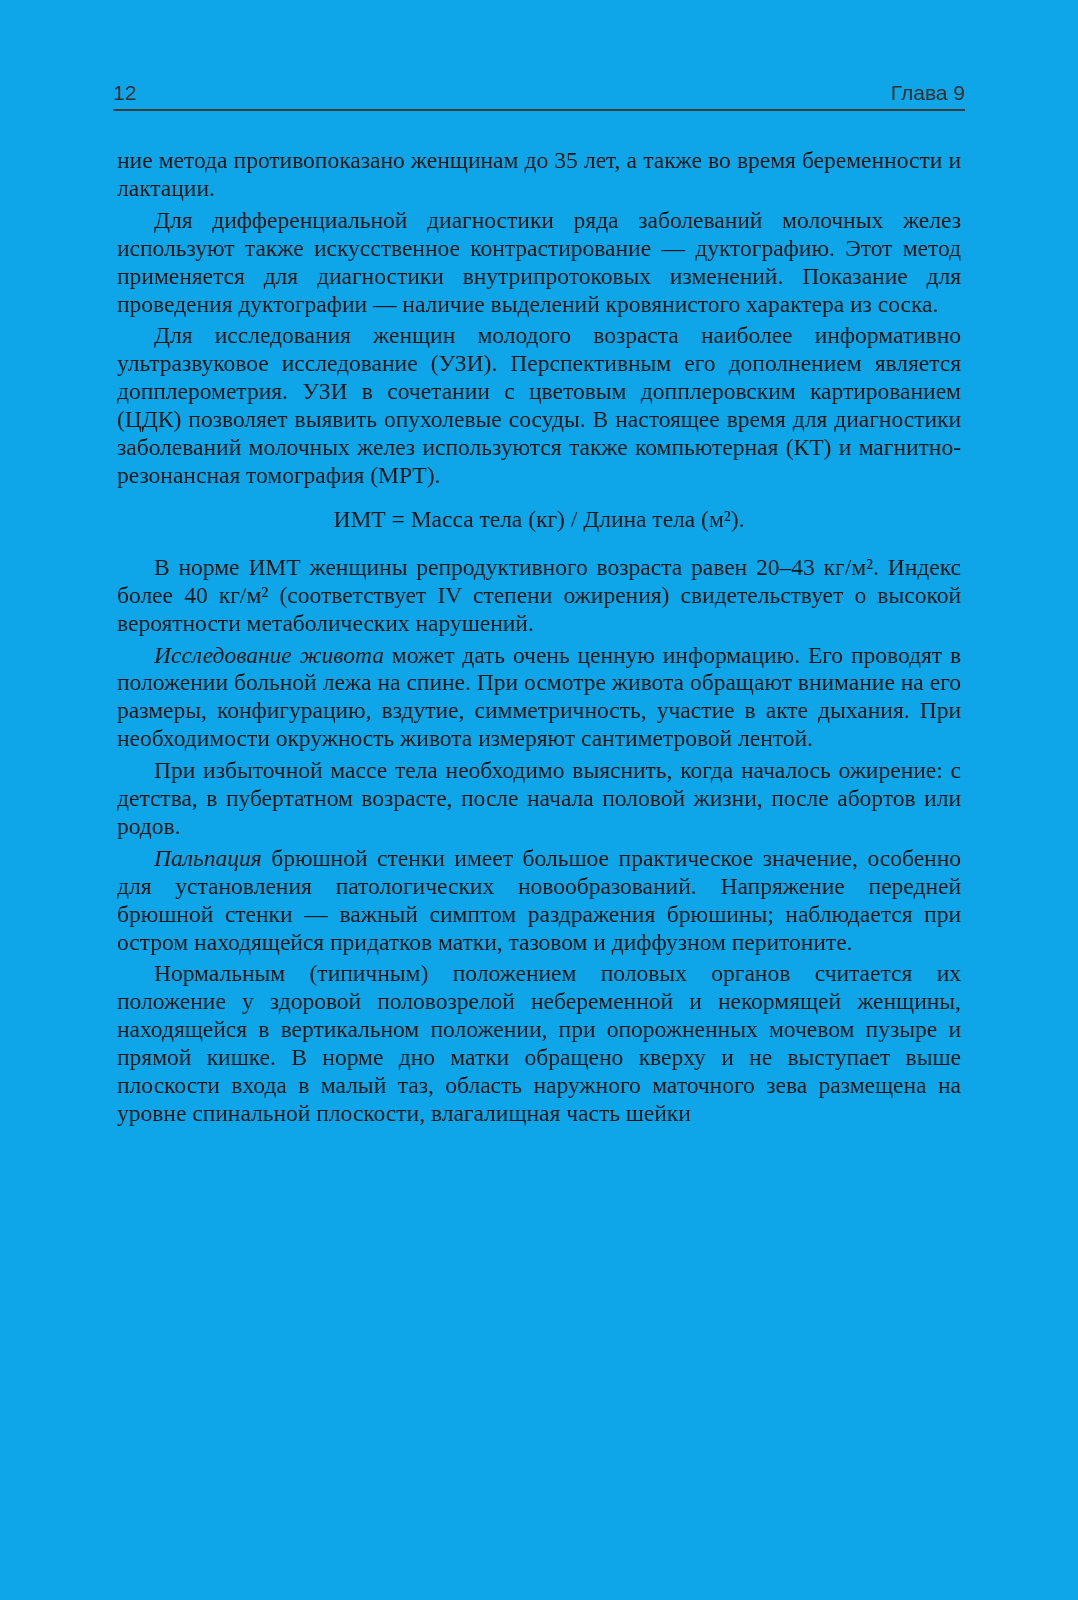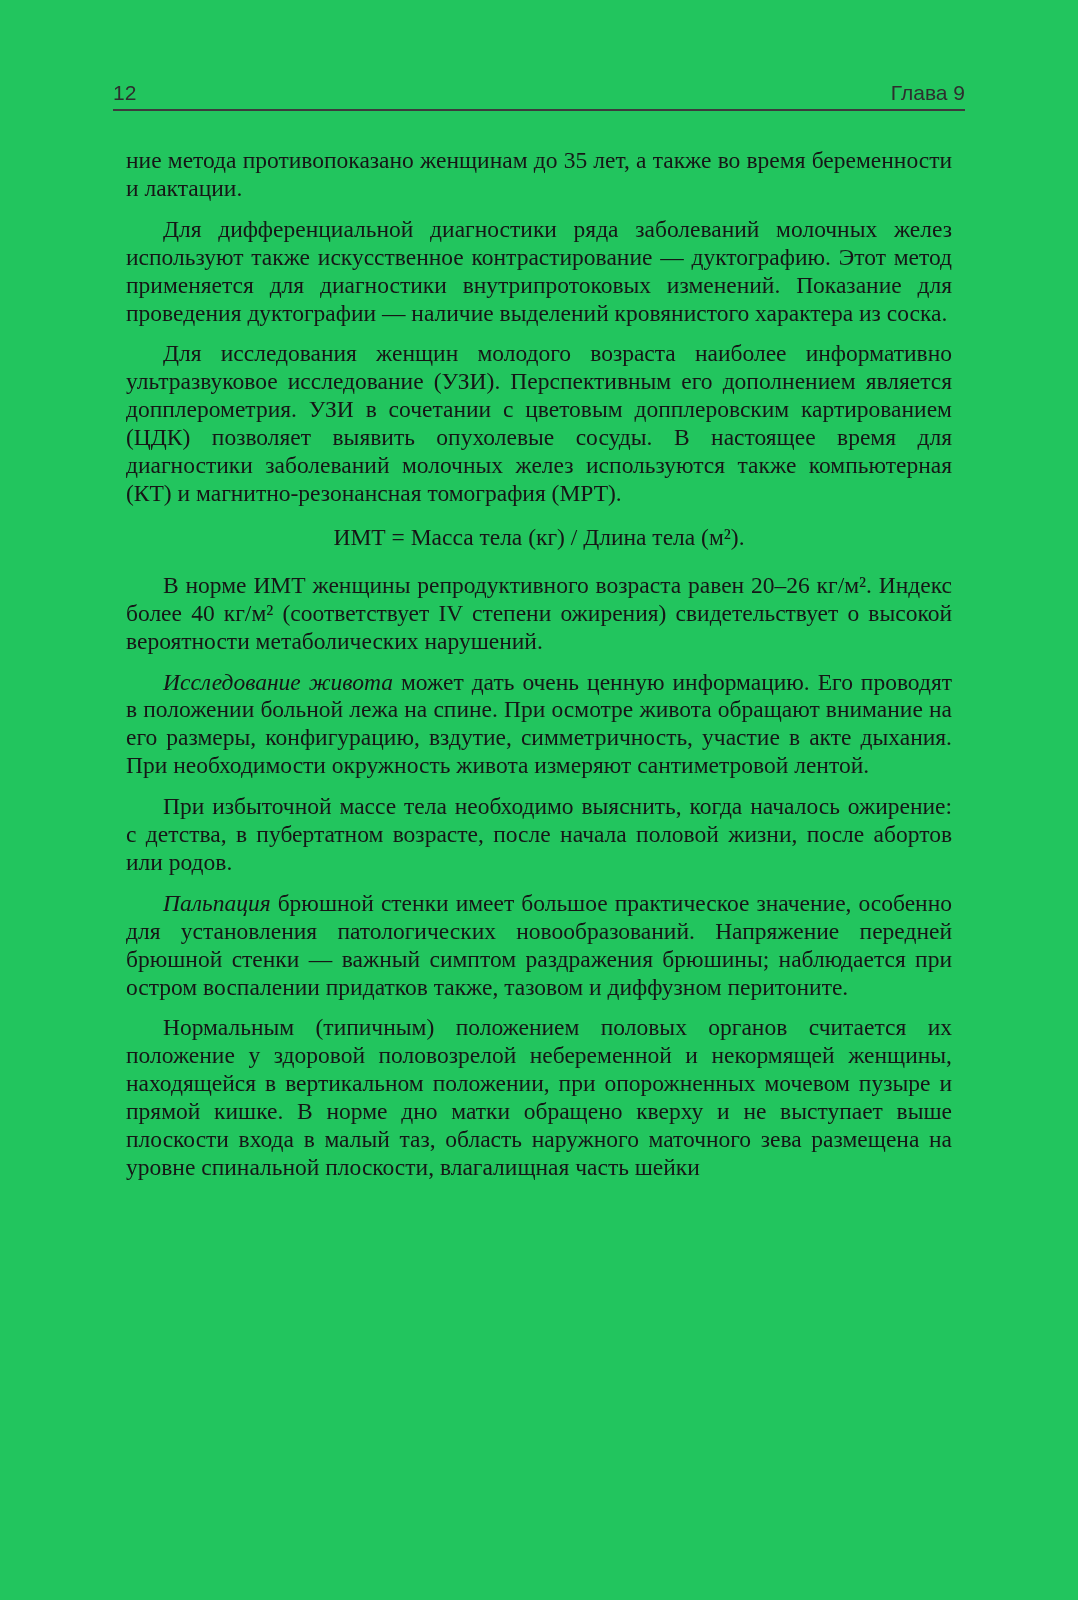"12" .page { background: #22c55e -> #0ea5e9 }
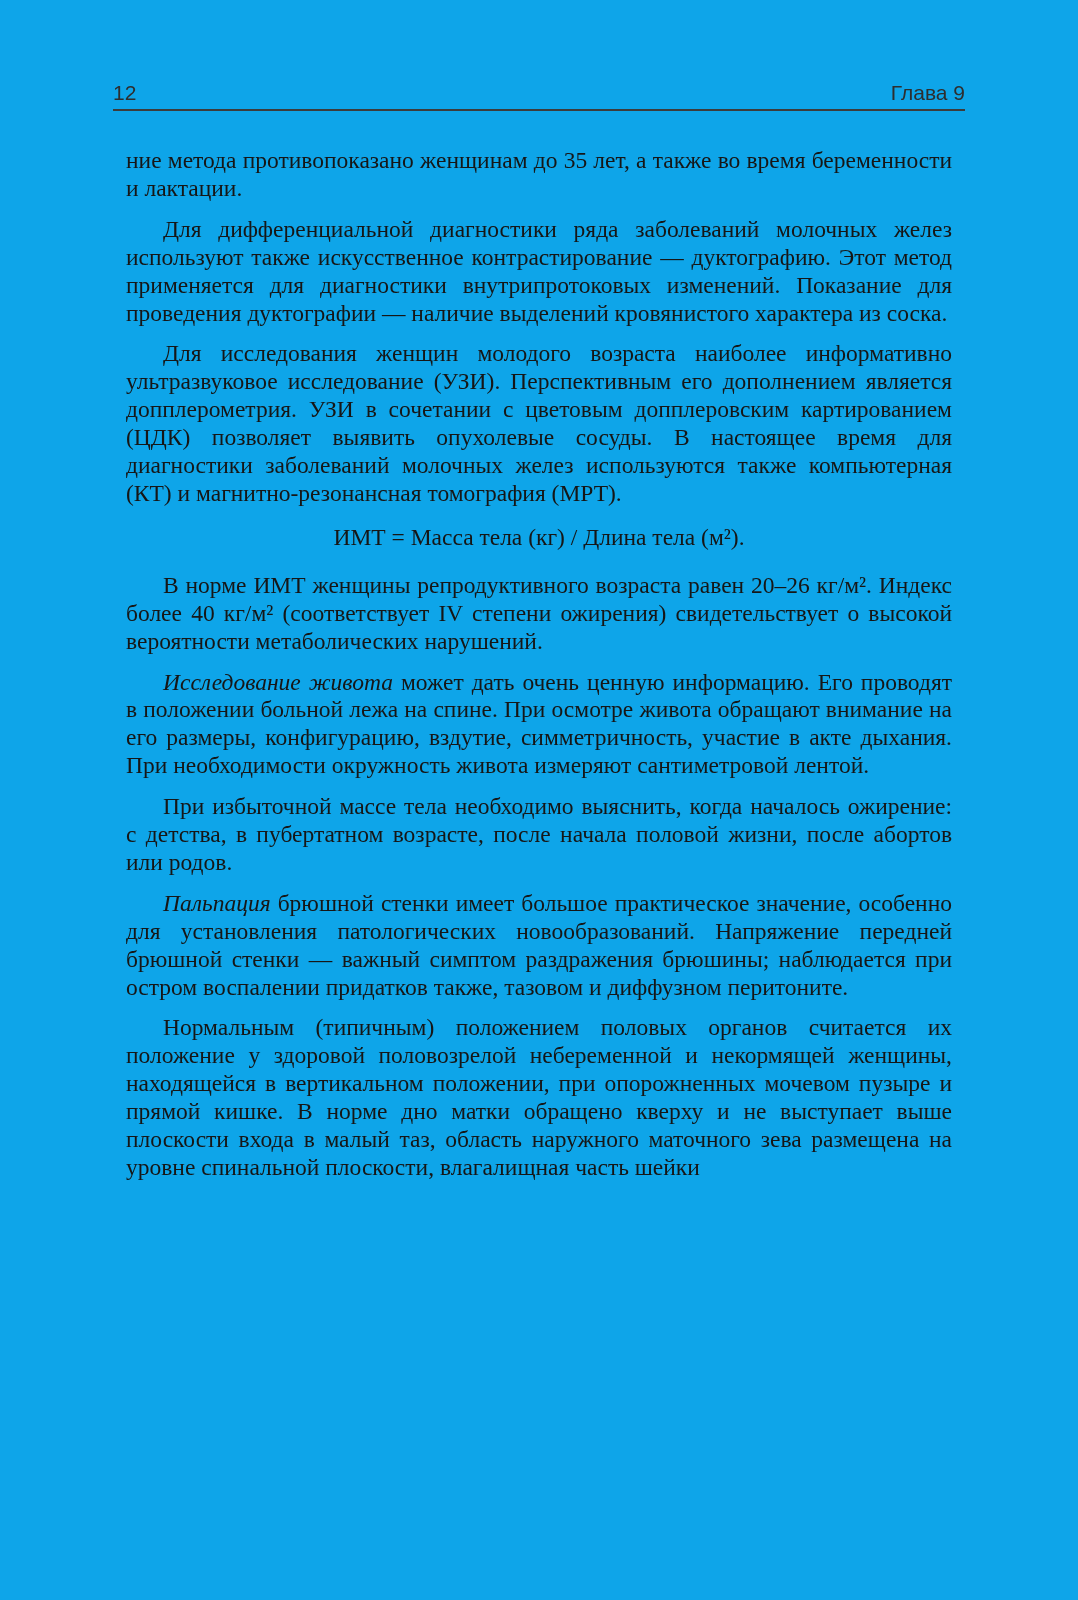"ние метода противопоказано женщинам до" .body-text p { margin: 13px -> 4px }
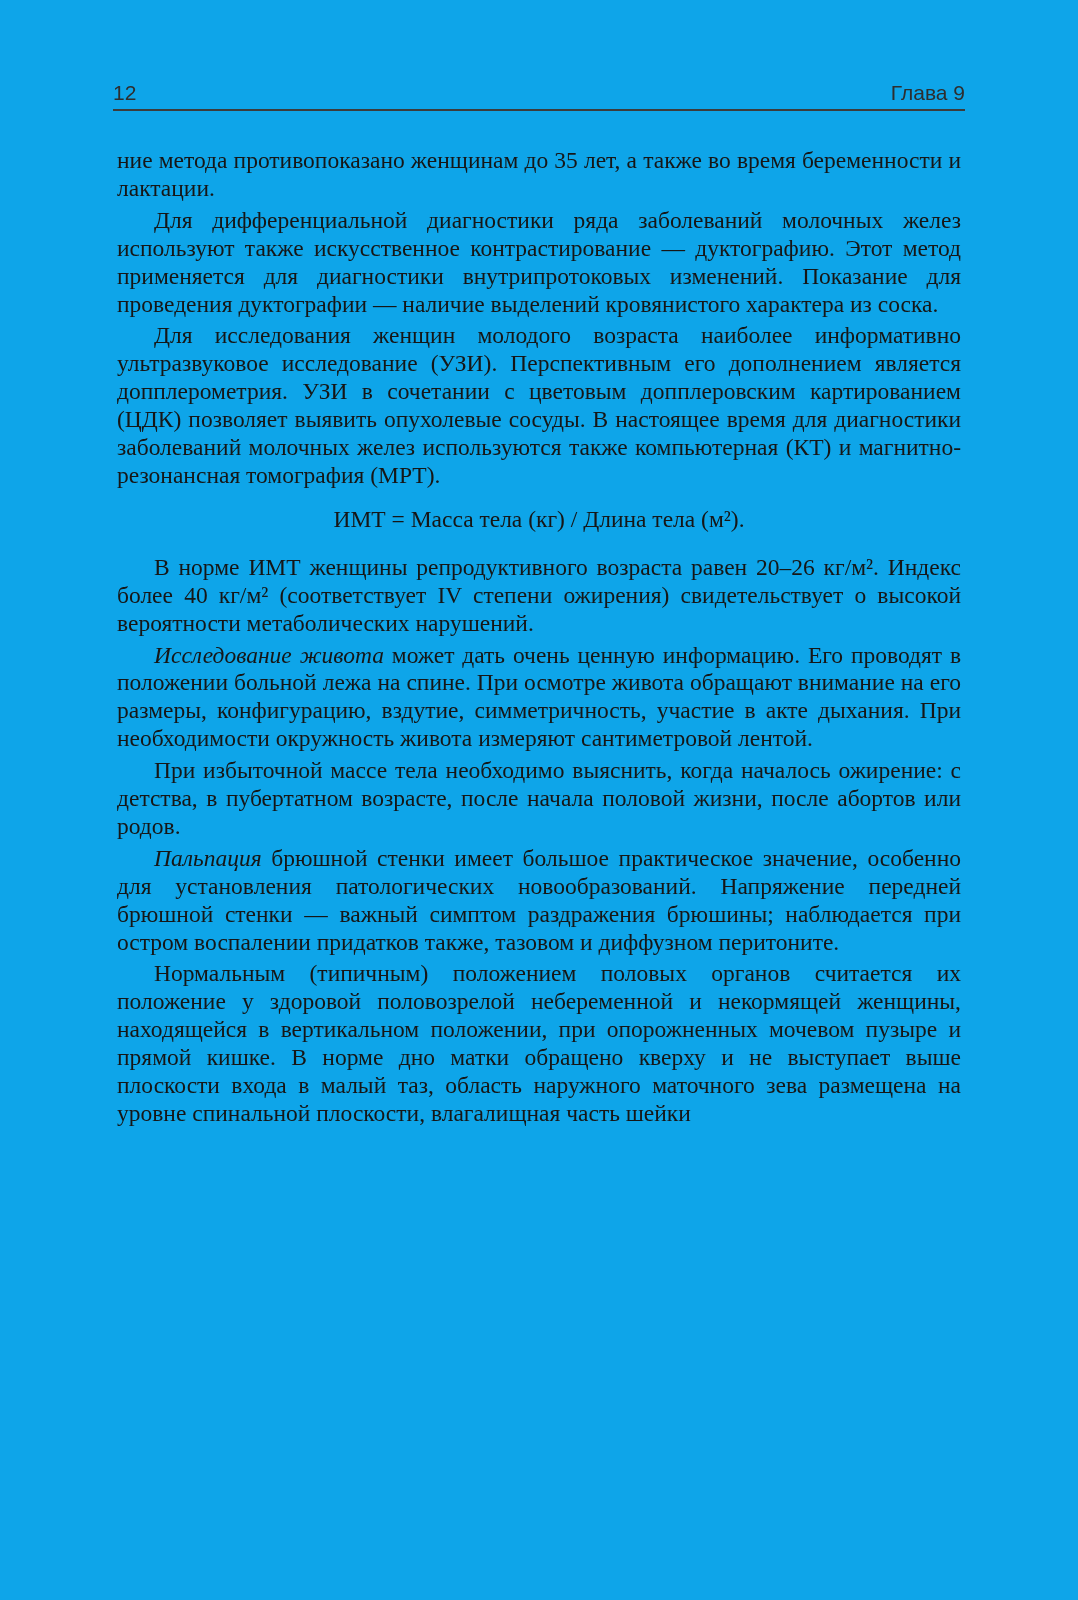"В норме ИМТ женщины репродуктивного" p { text: 26 -> 43 }
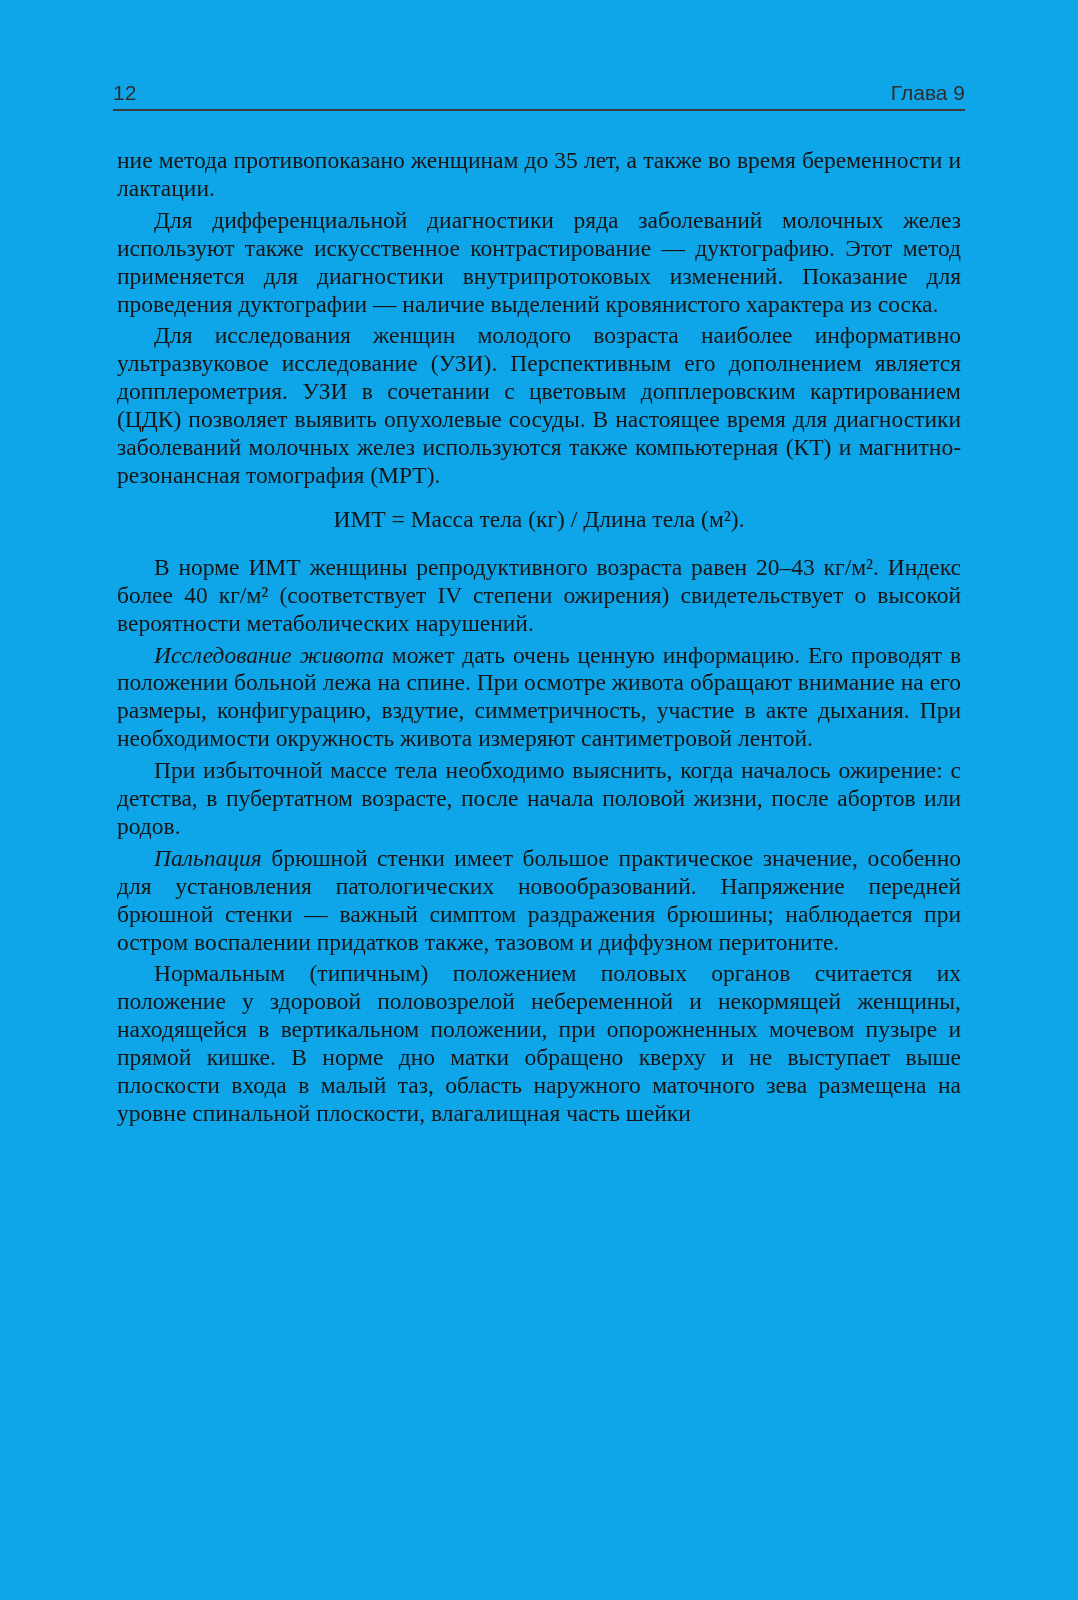"брюшной стенки имеет большое" span { text: воспалении придатков также -> находящейся придатков матки }
